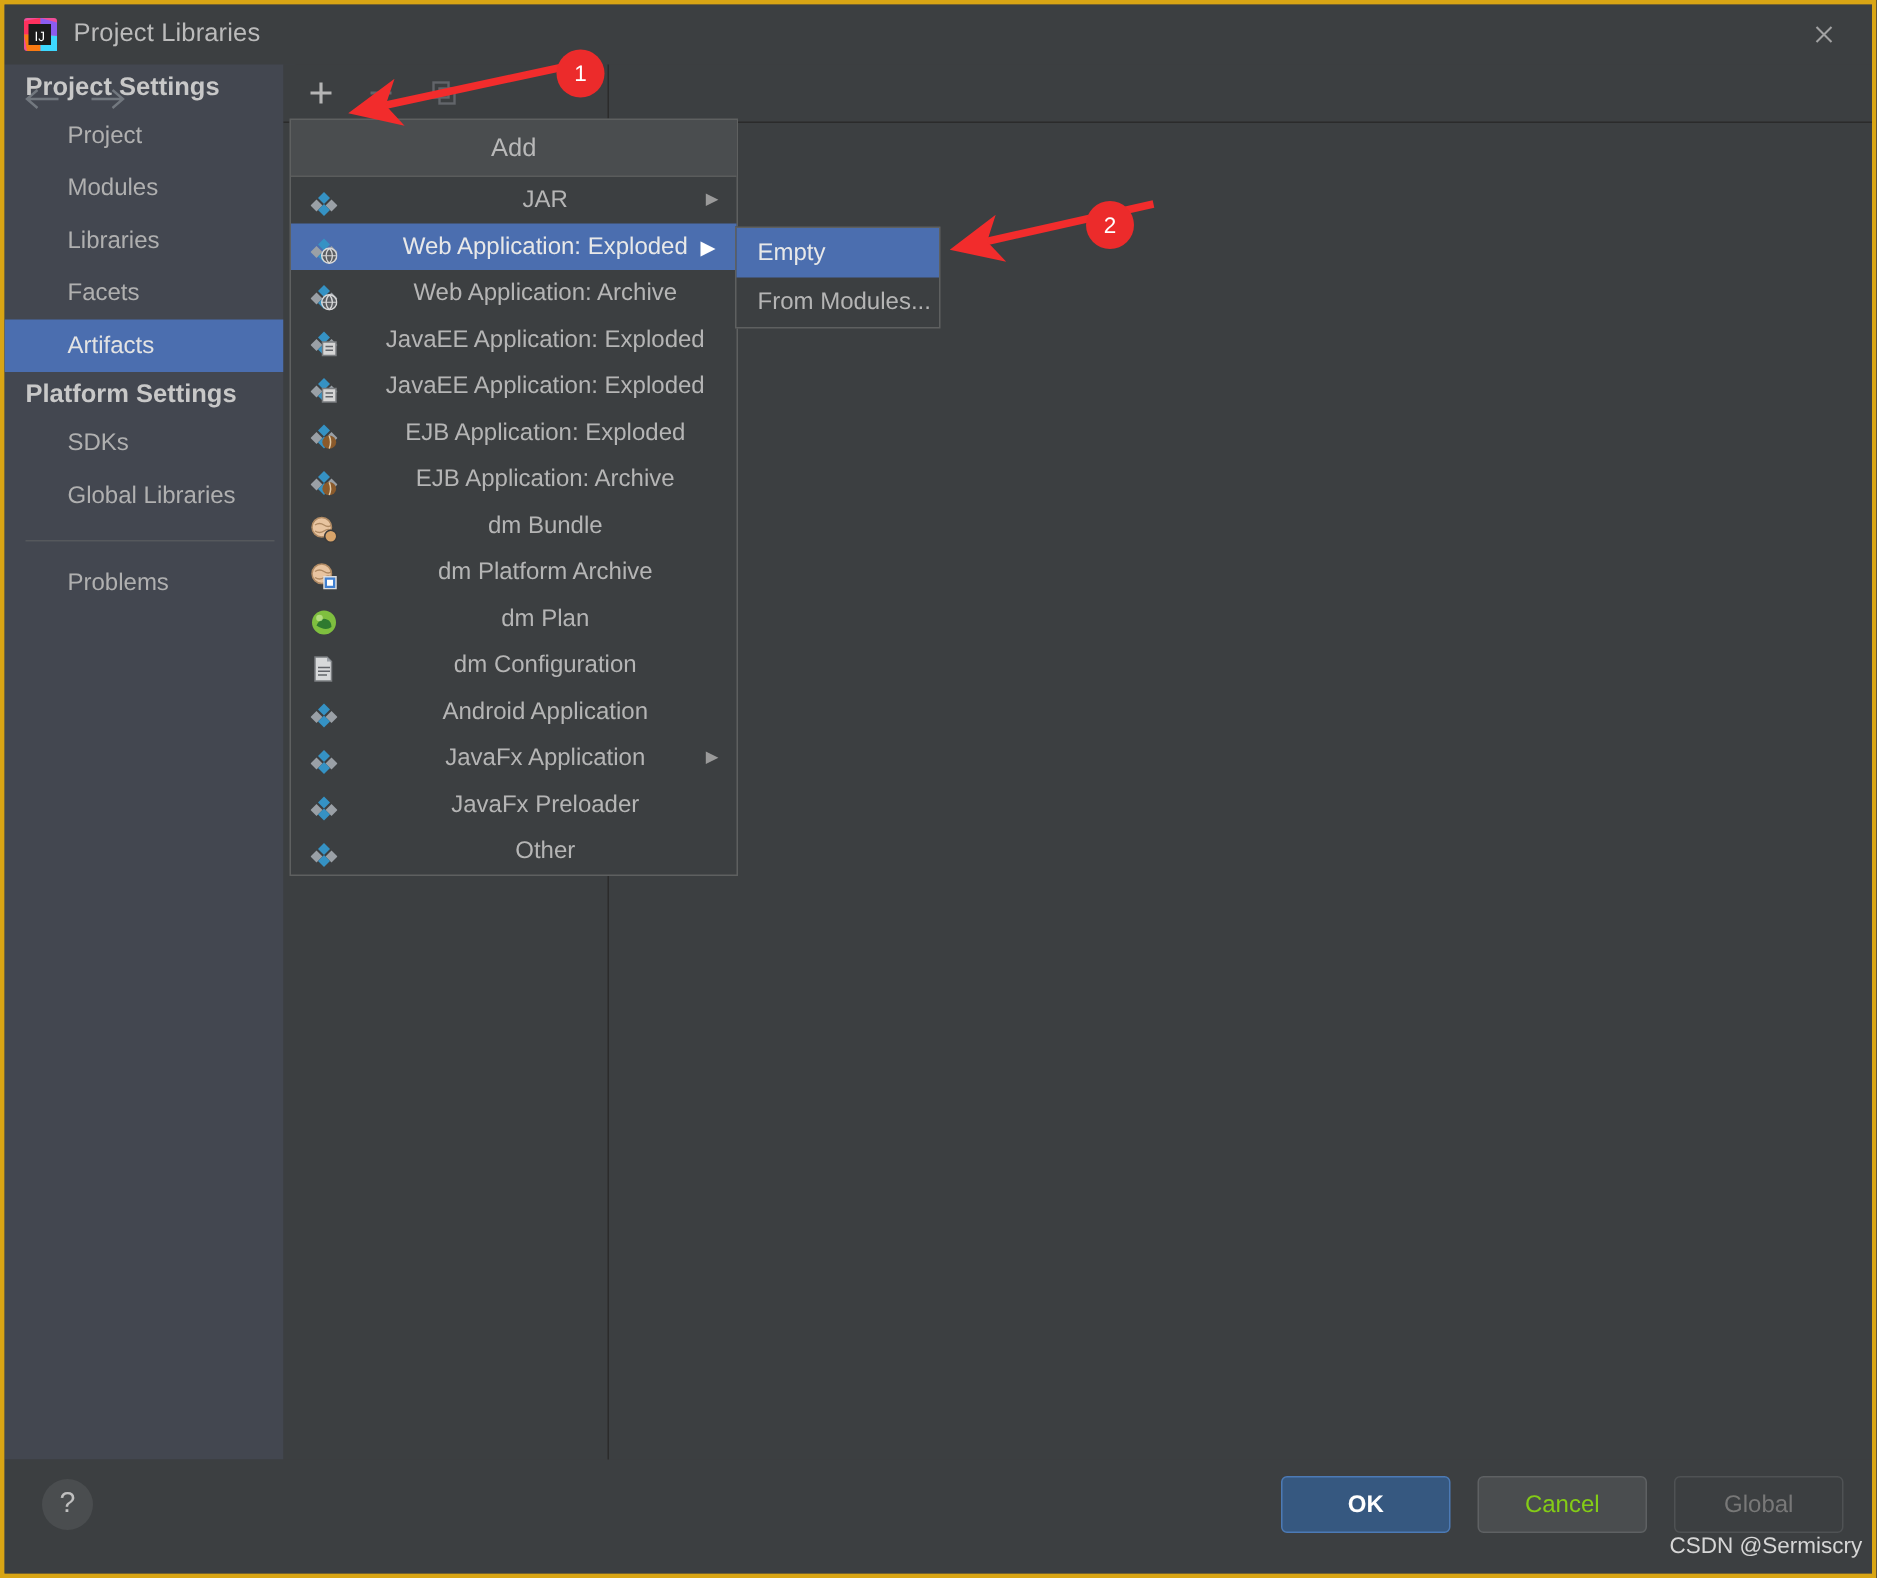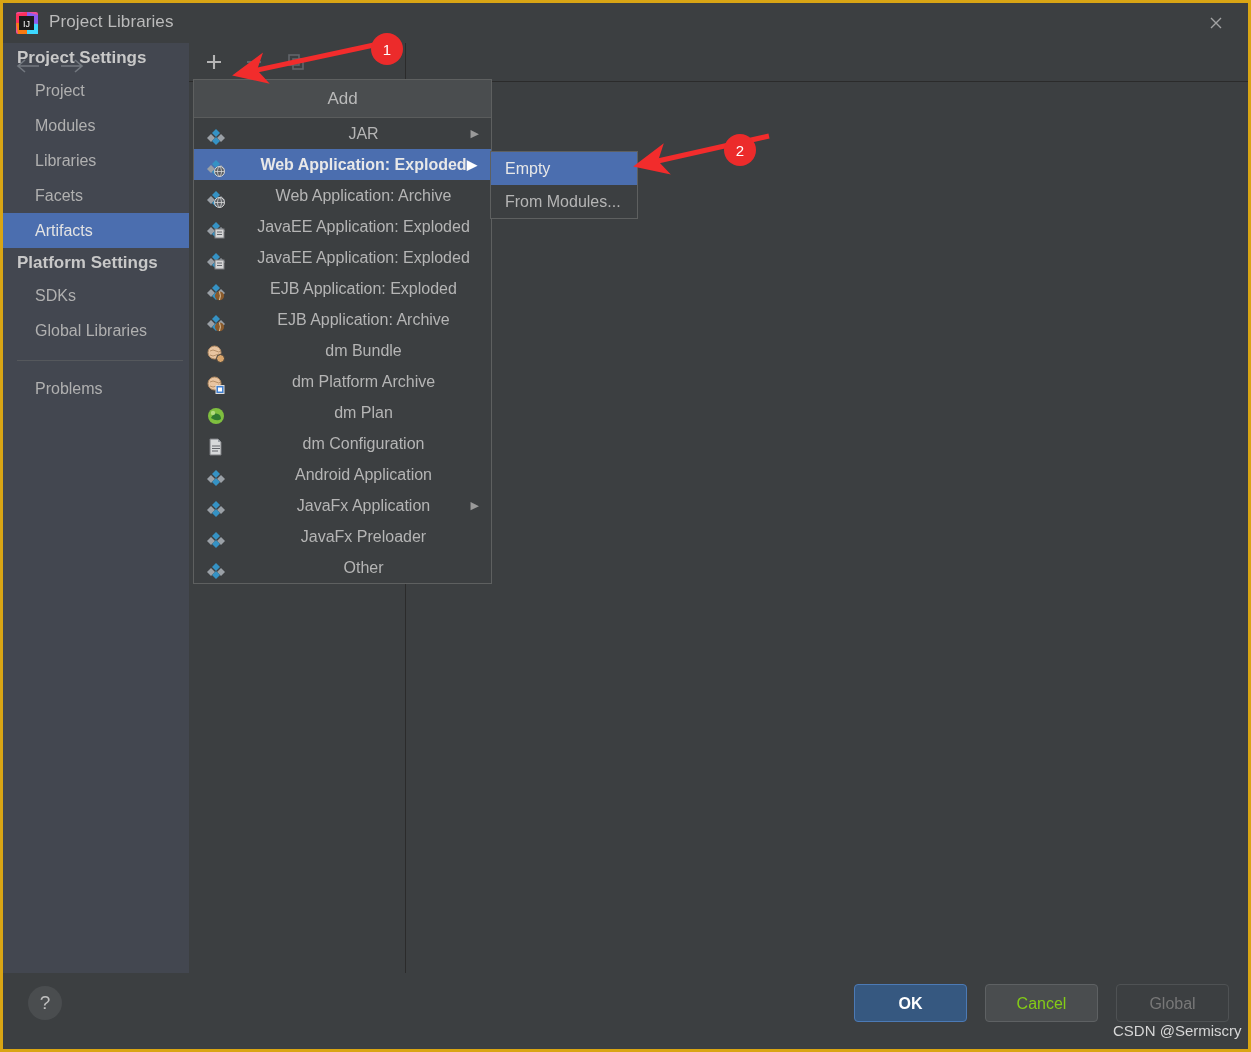"Project" .side-item { padding-left: 32px -> 42px }
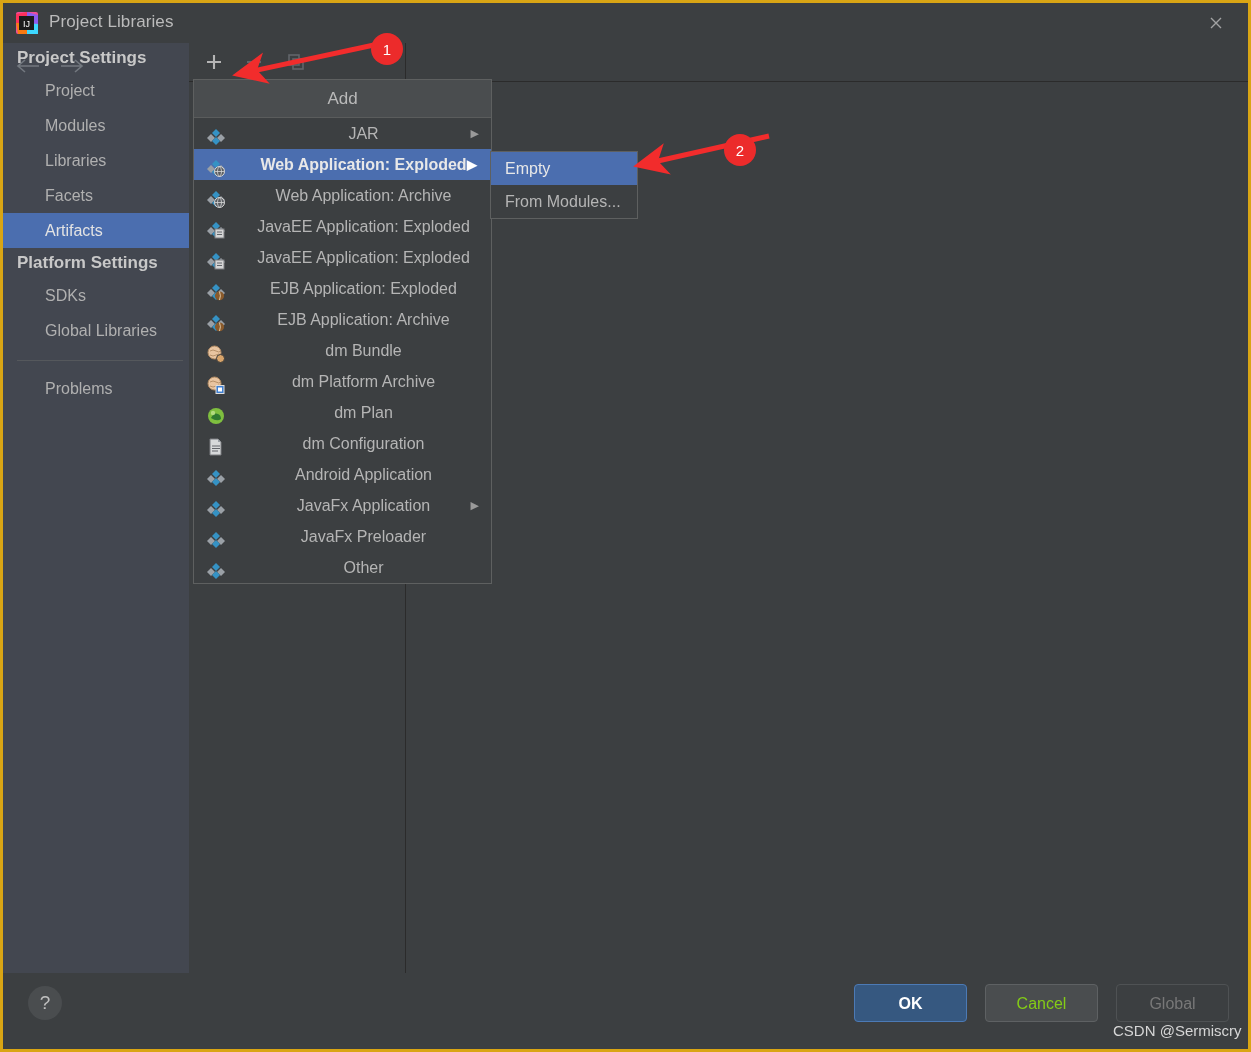"Web Application: Exploded" .menu-item.selected { font-weight: bold -> none }
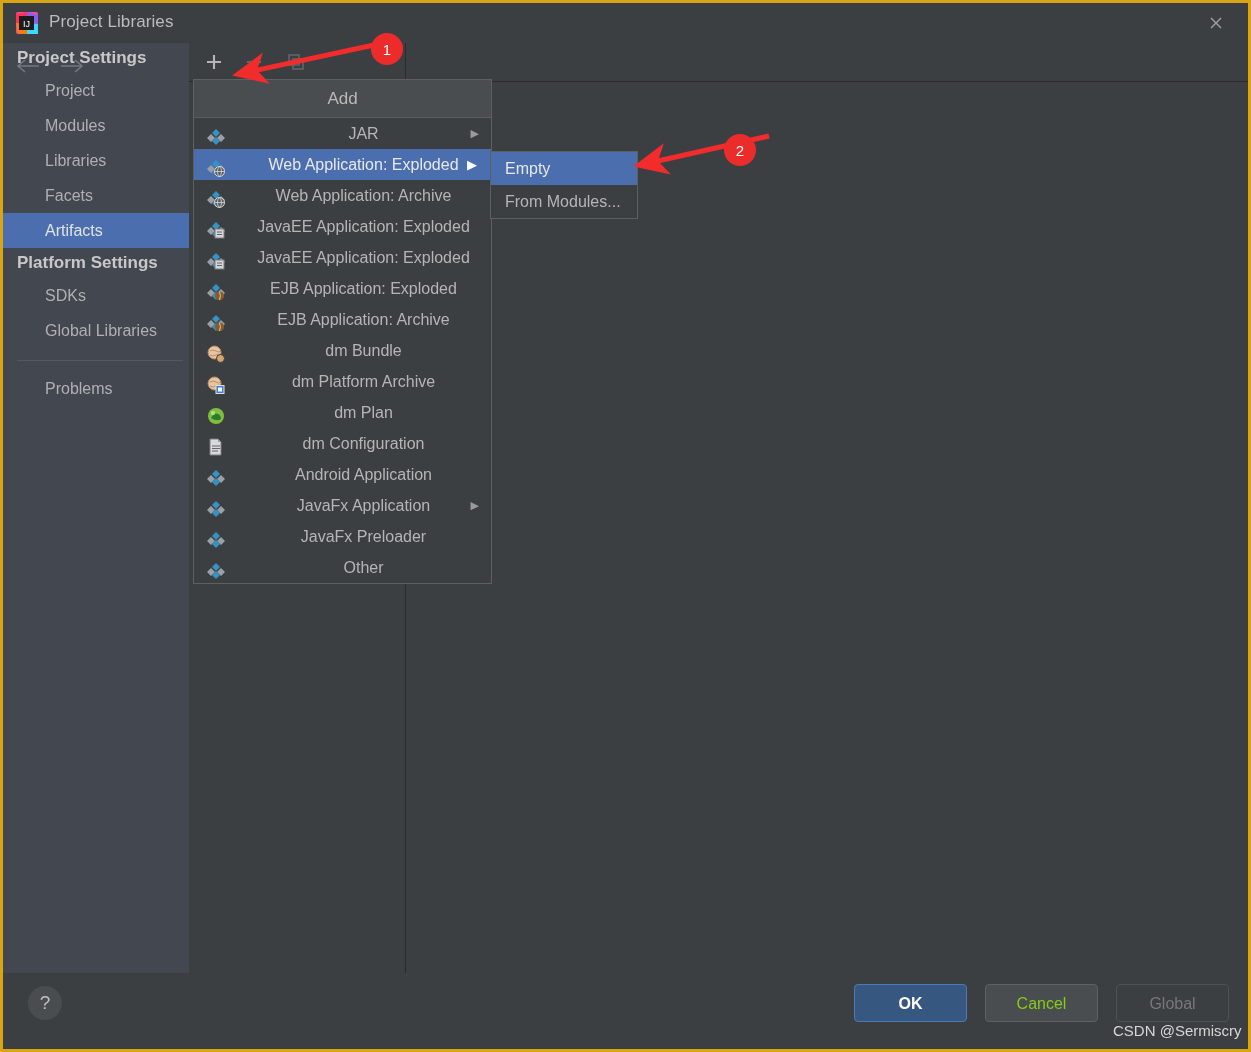"Empty" #sub-menu { width: 148px -> 137px }
